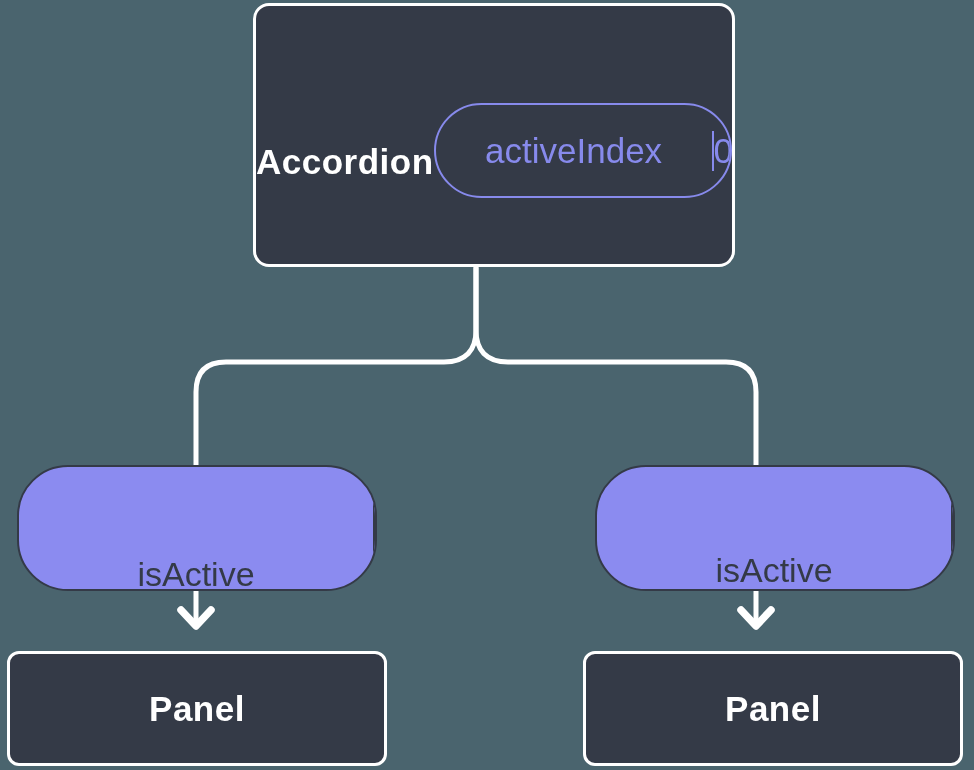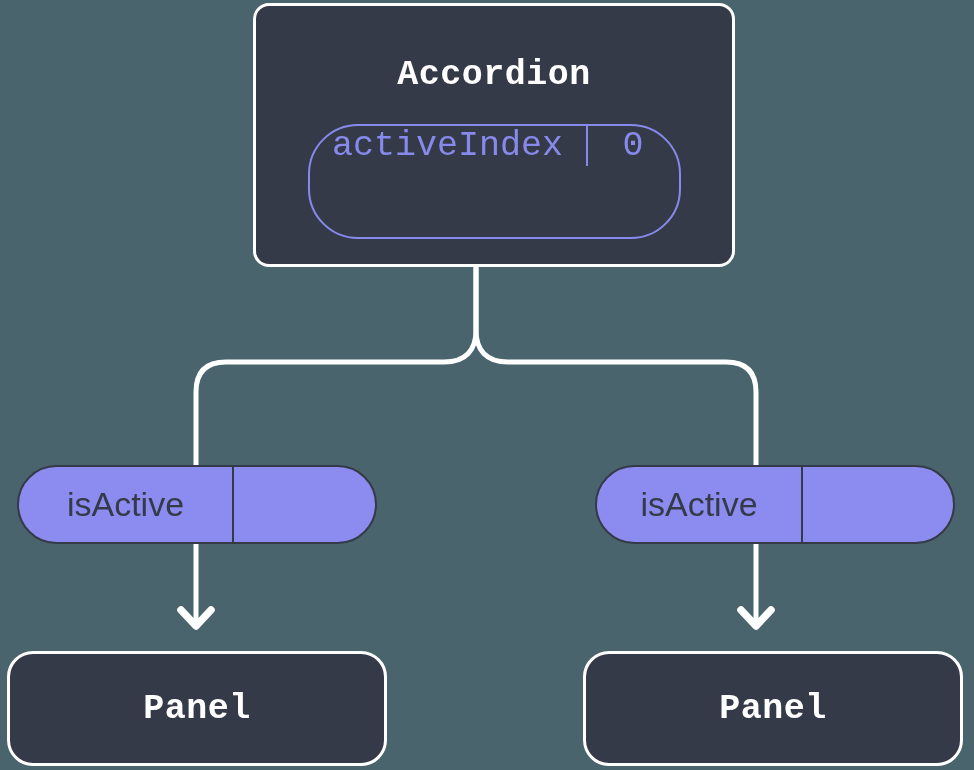"Accordion" .node { flex-direction: column -> row; font-family: Liberation Mono, monospace -> none }
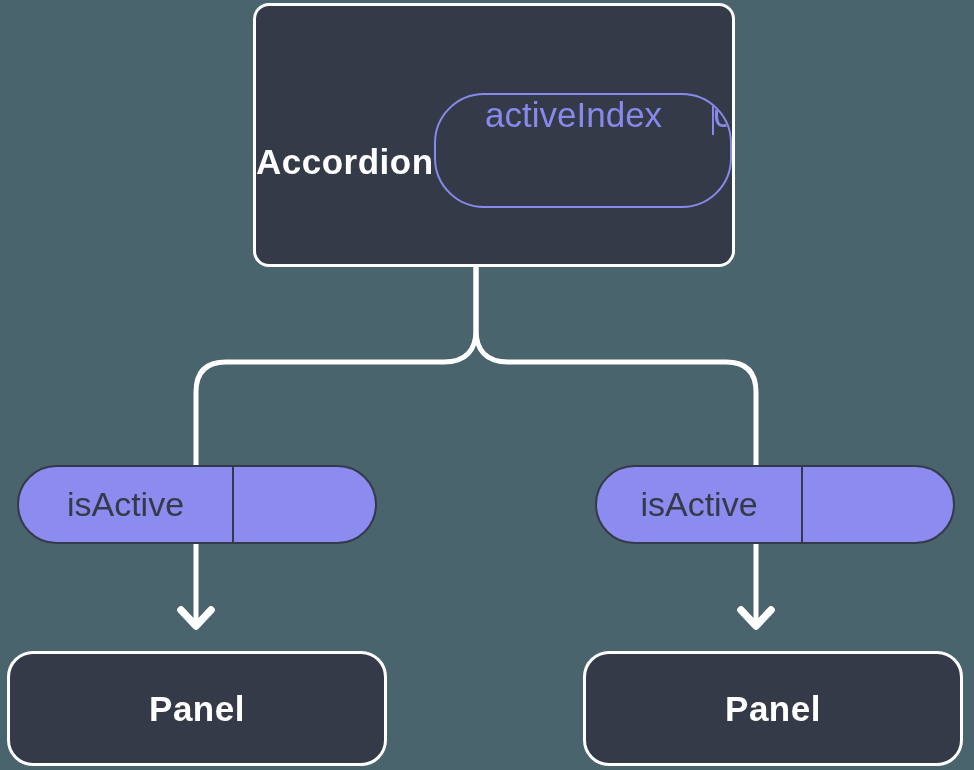"activeIndex" .state-pill { align-items: flex-start -> center; height: 115px -> 95px }
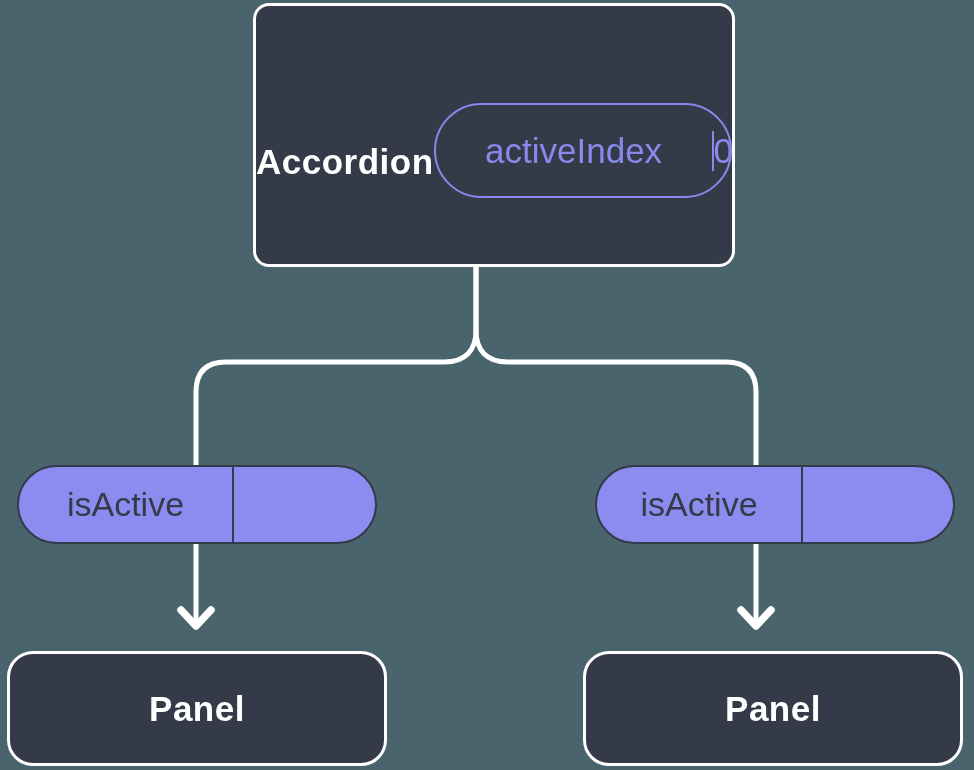"isActive" .prop-pill { flex-direction: none -> column; height: 79px -> 126px }
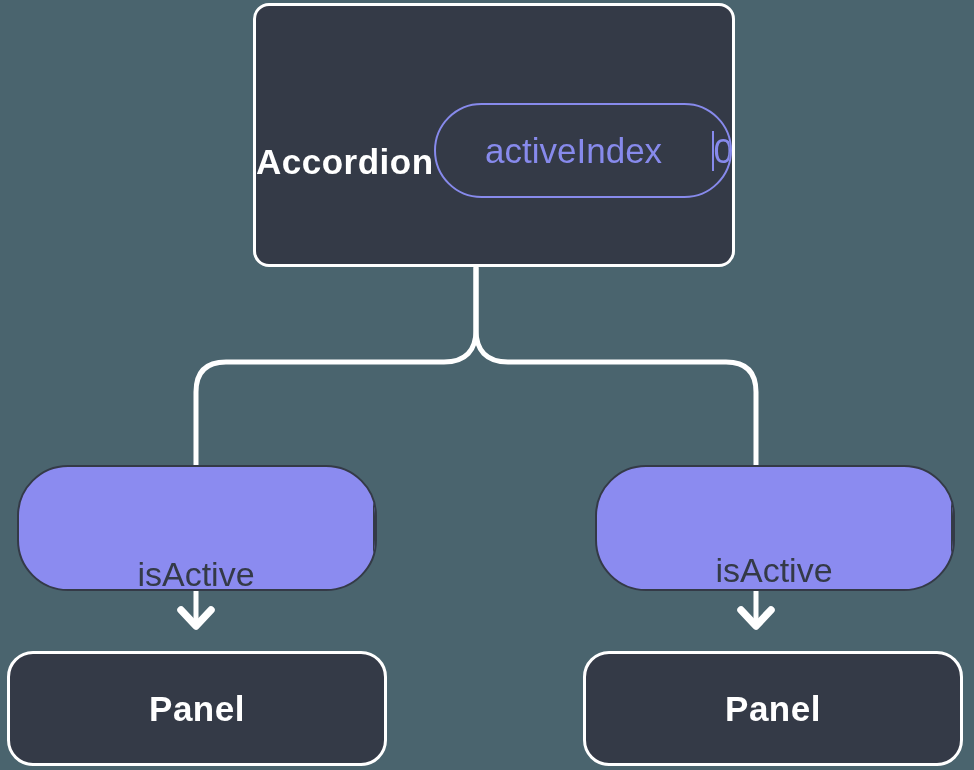"Panel" .node-leaf { border-radius: 26px -> 12px }
